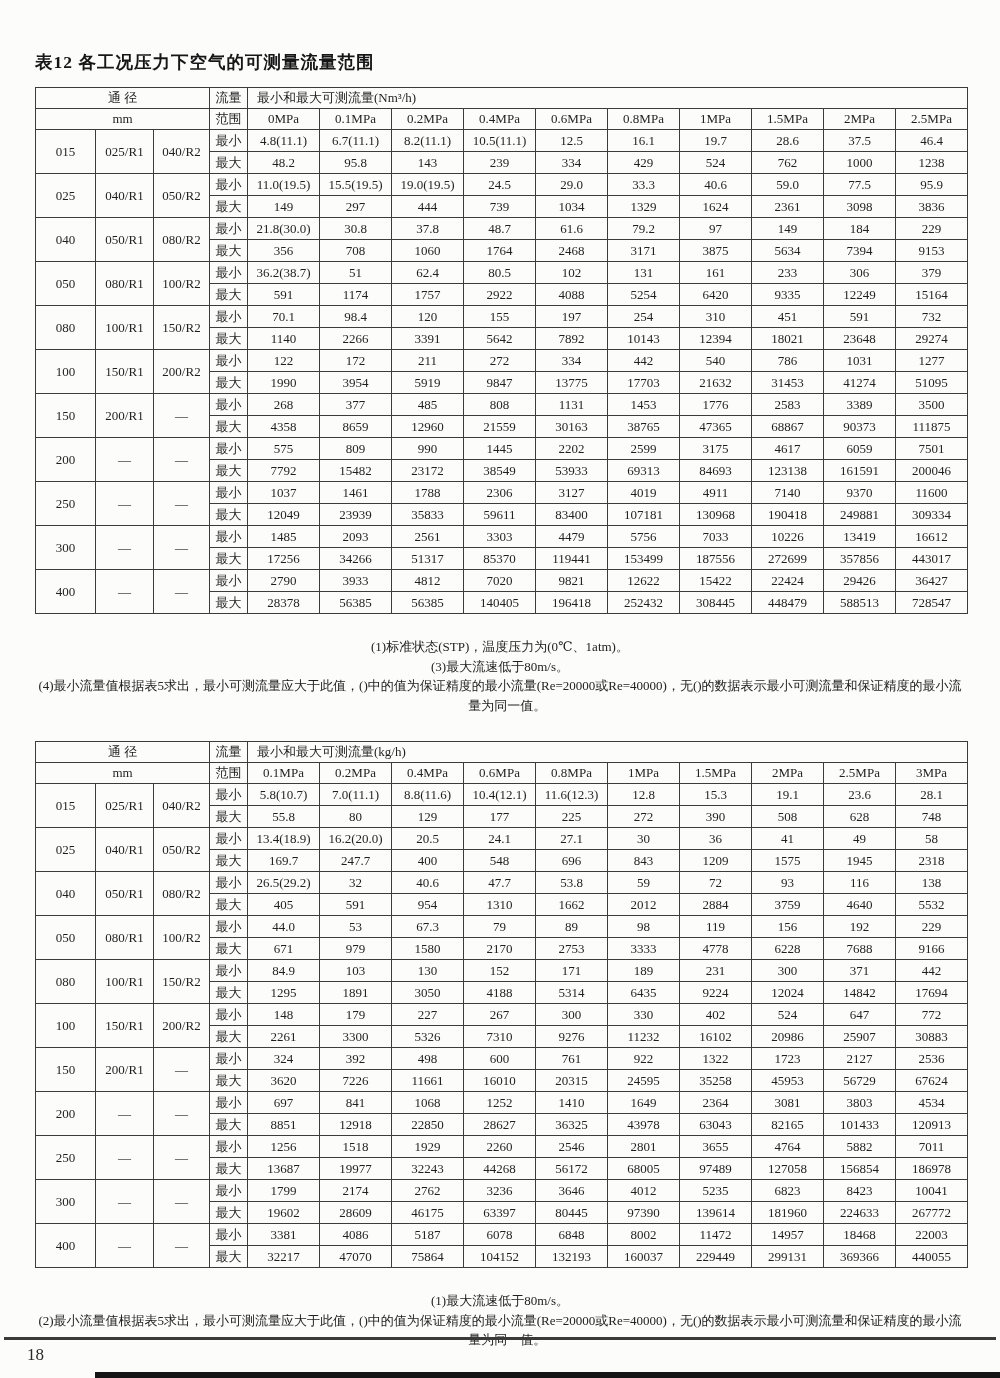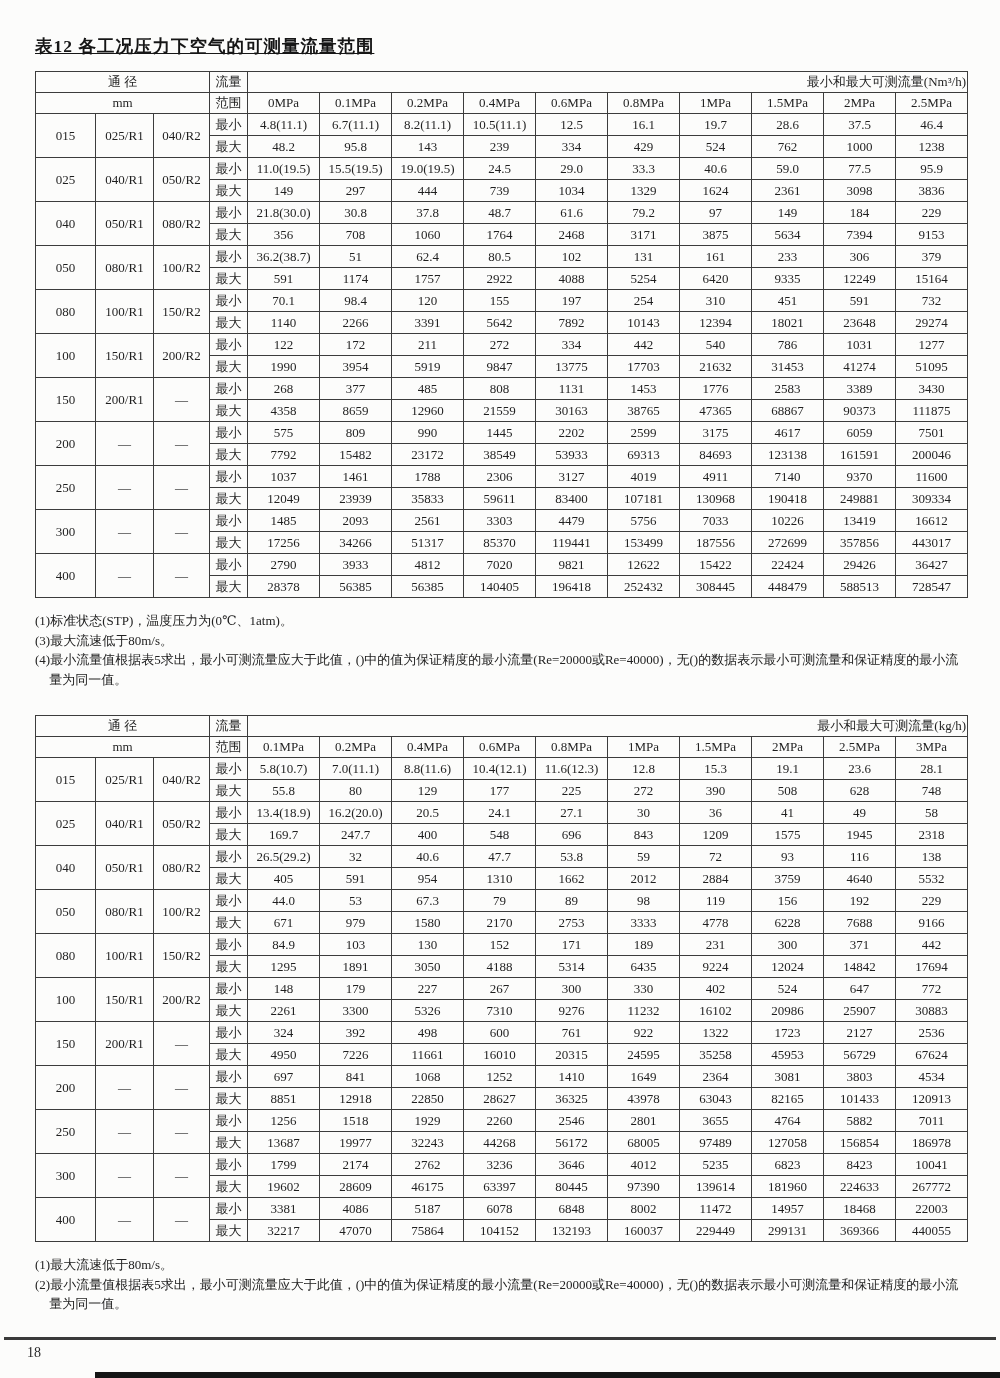"表12 各工况压力下空气的可测量流量范围" .table-title { margin: 0 0 13px 0 -> 16px 0 13px 0; text-decoration: underline -> none }
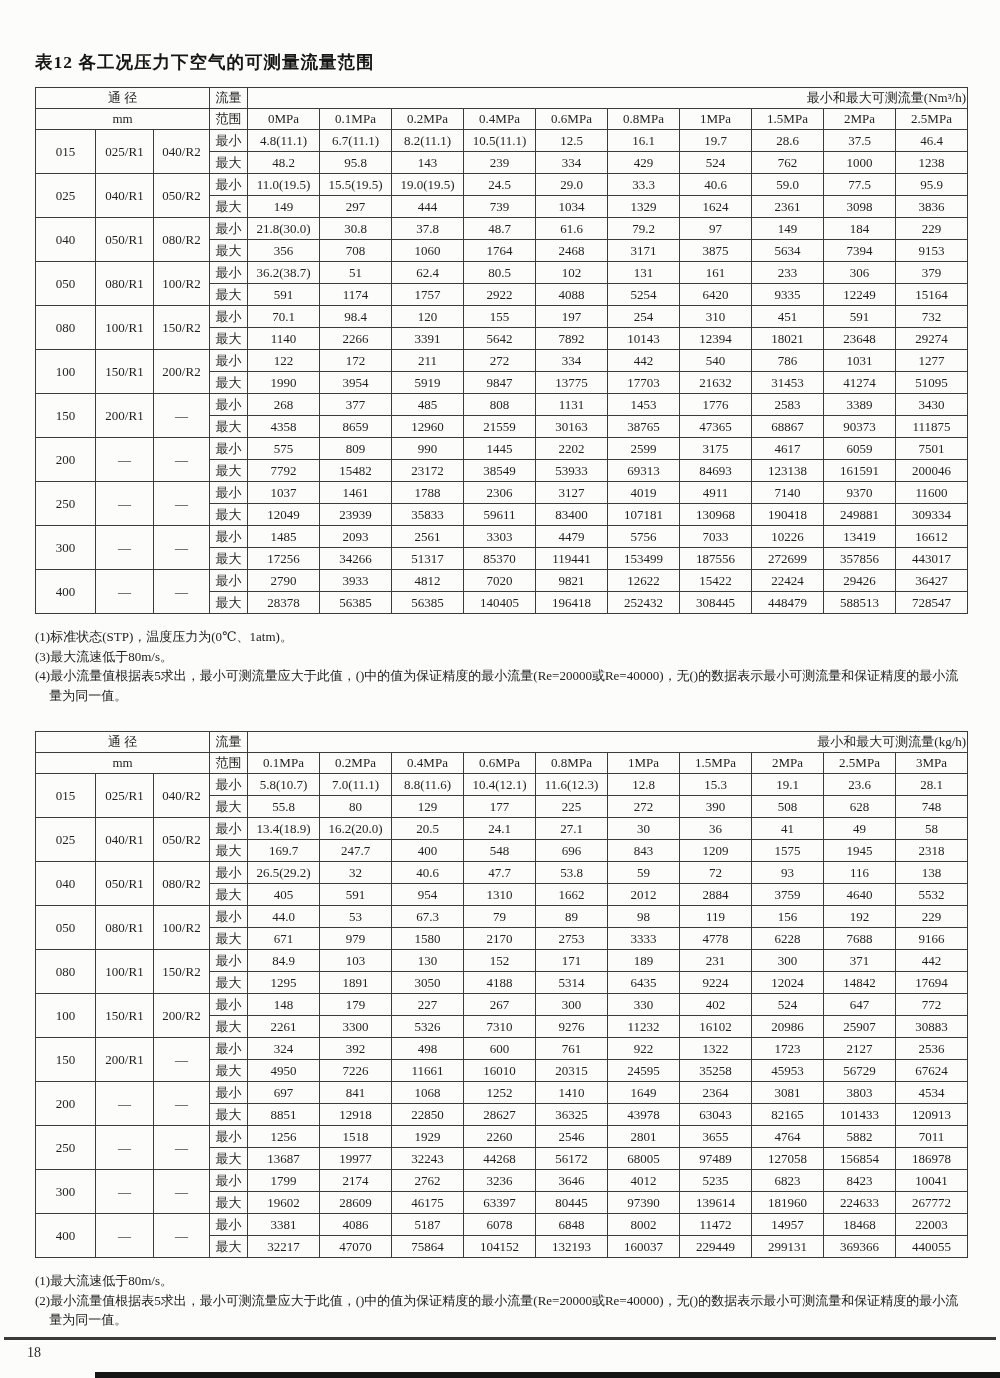"最小和最大可测流量(Nm³/h)" .flow-table th.span-label { text-align: right -> left }
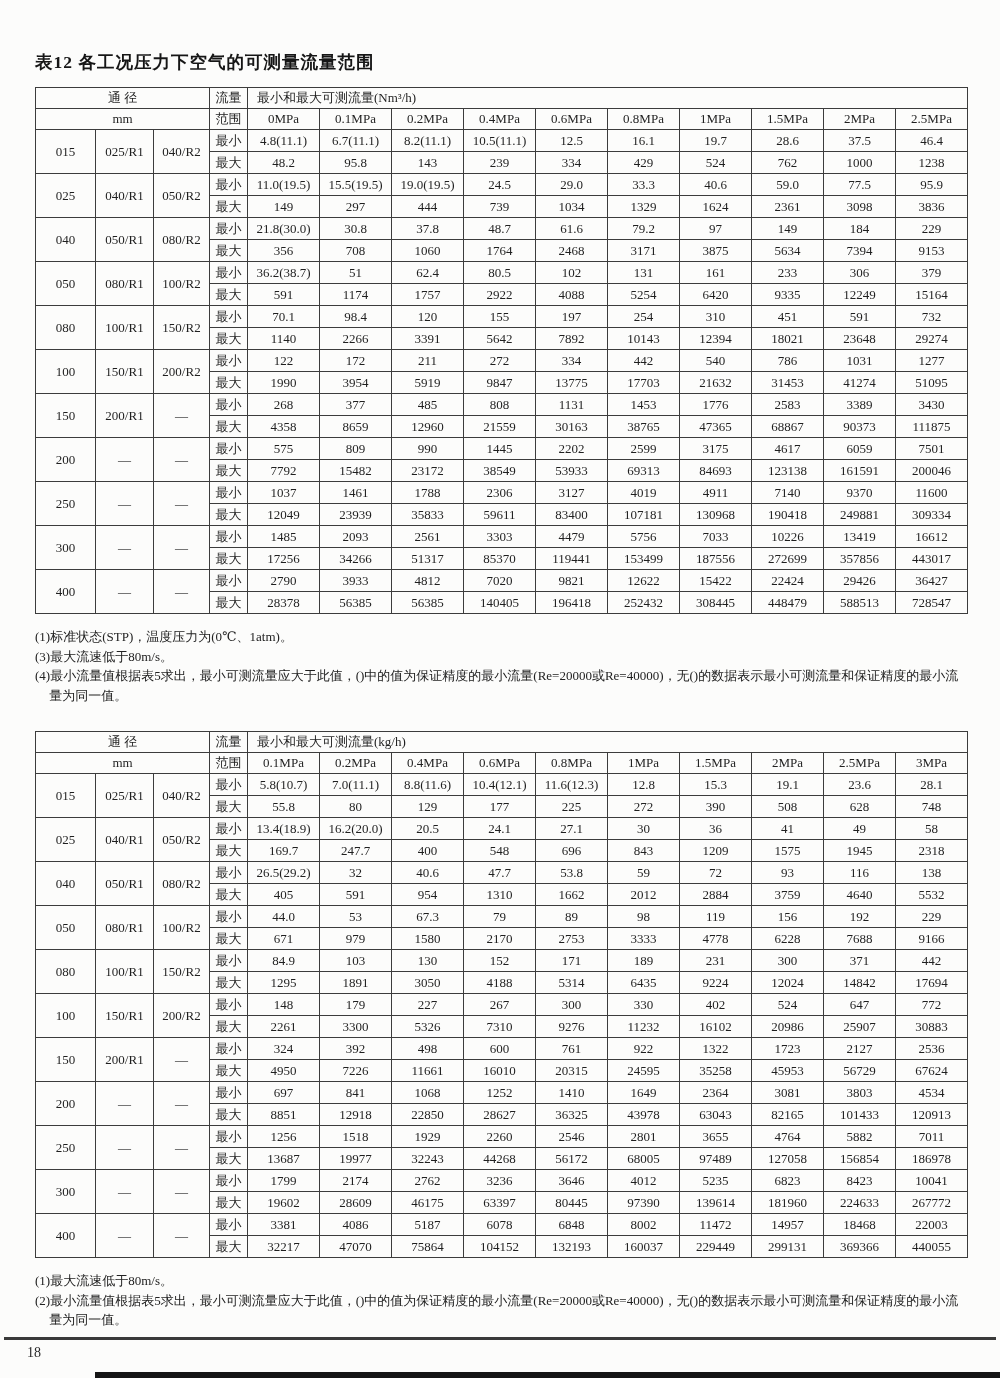"3430" td { text: 3430 -> 3500 }
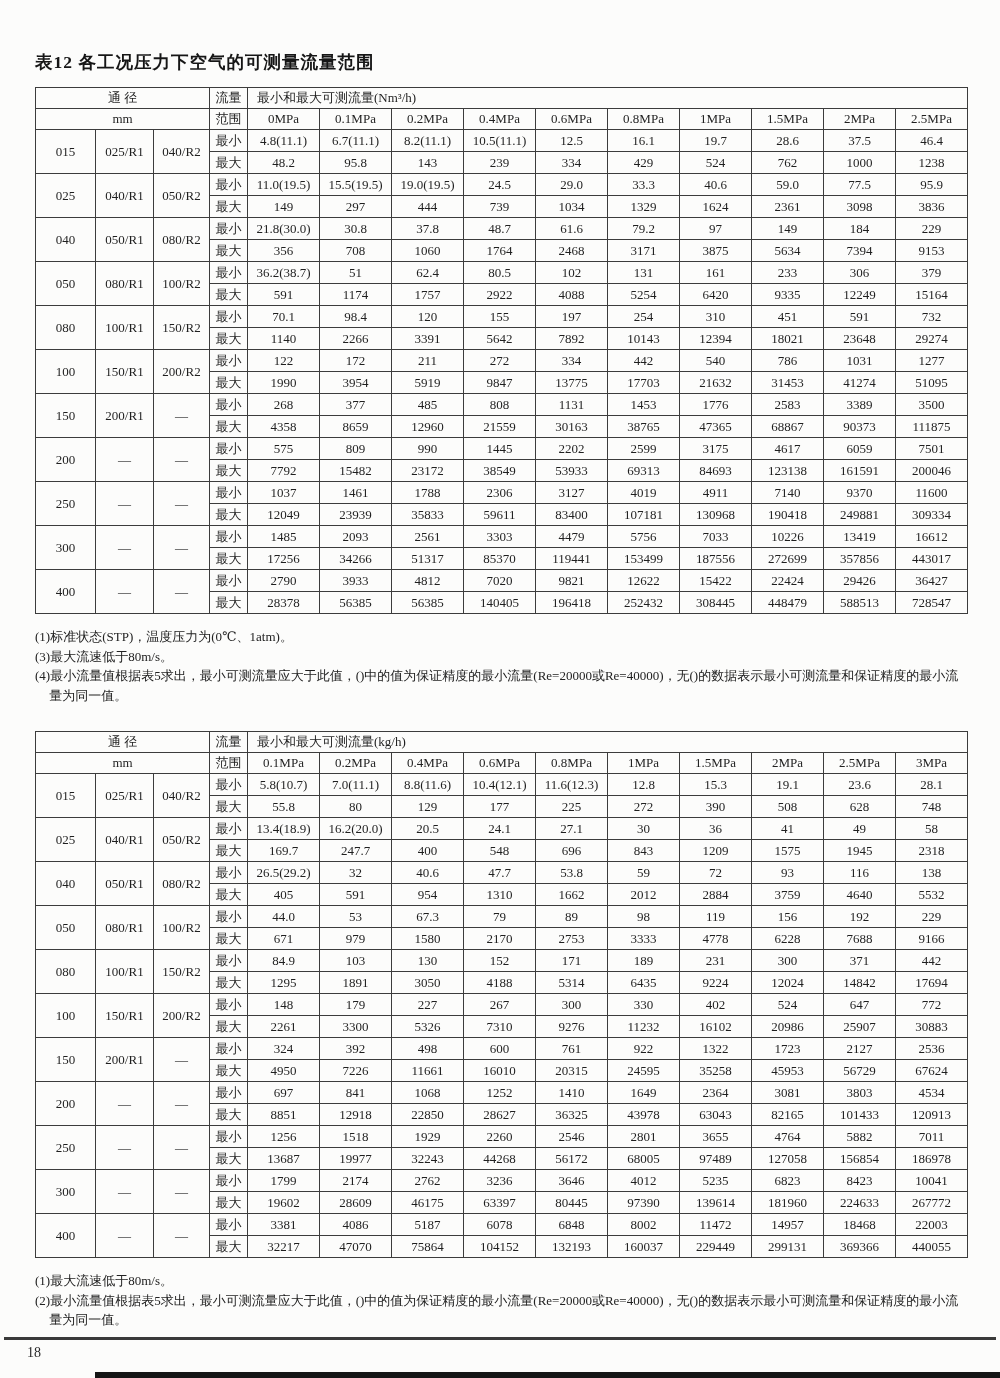"(1)标准状态(STP)，温度压力为(0℃、1atm)。" .notes { margin-top: 13px -> 23px; text-align: none -> center }
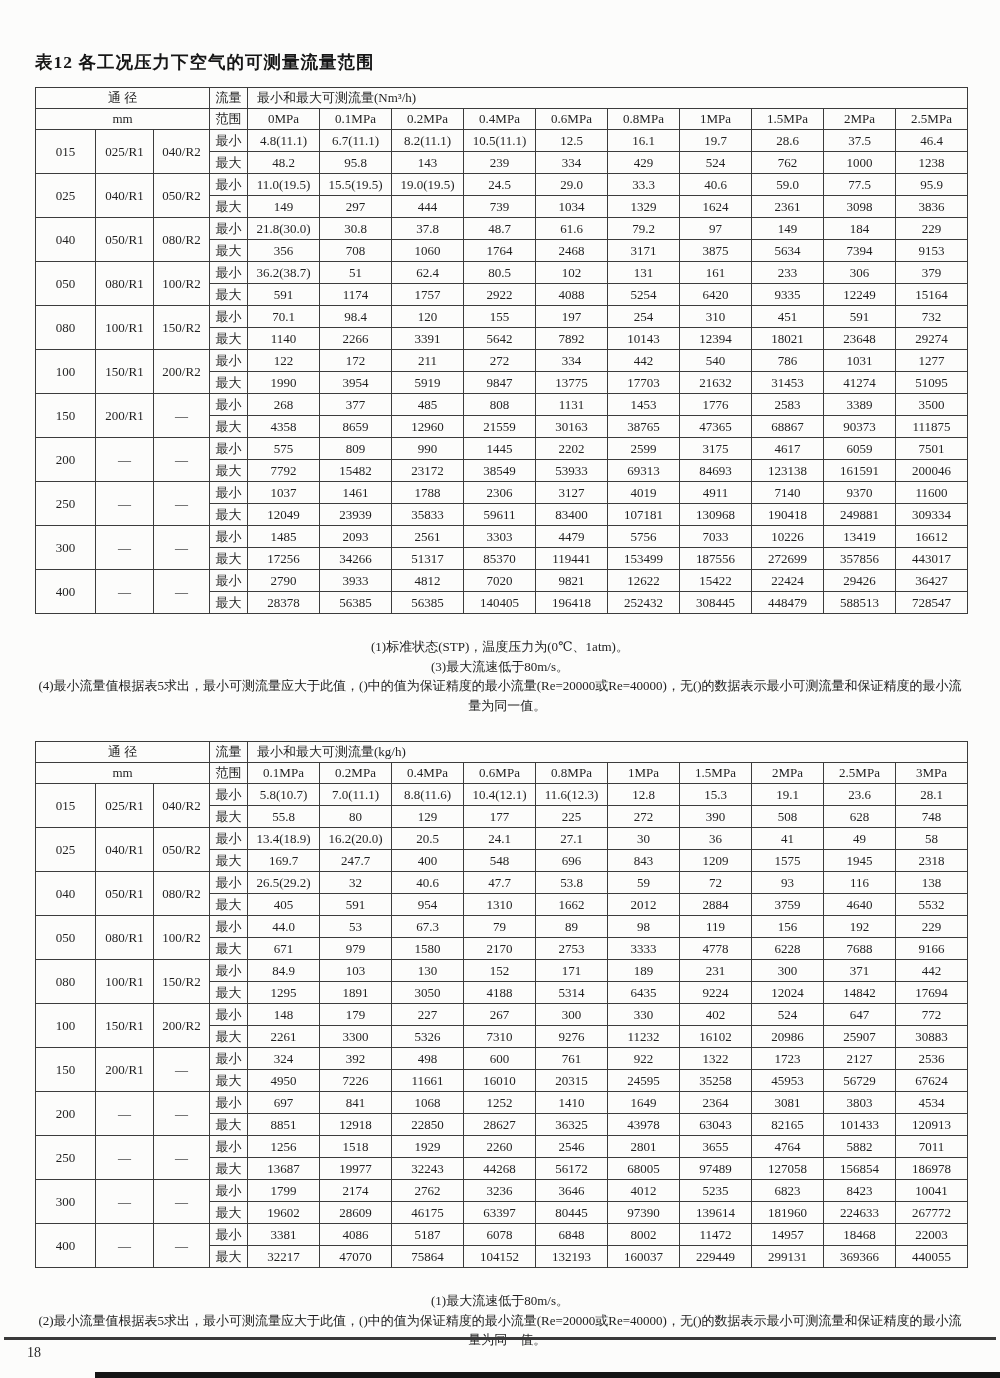"4950" td { text: 4950 -> 3620 }
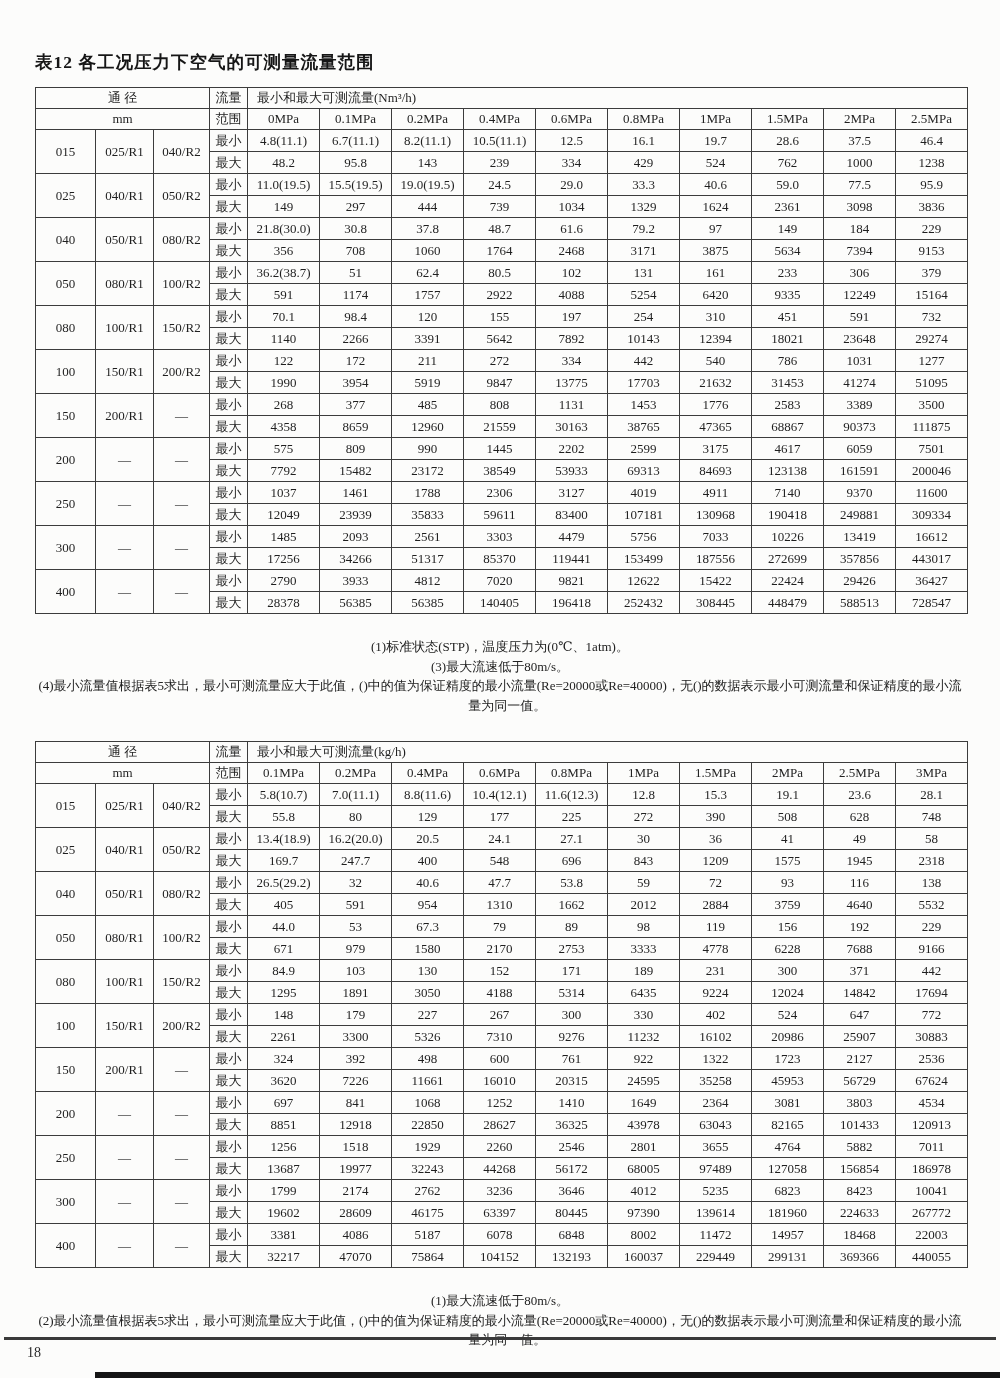"18" .page-number { font-size: 14px -> 17px }
